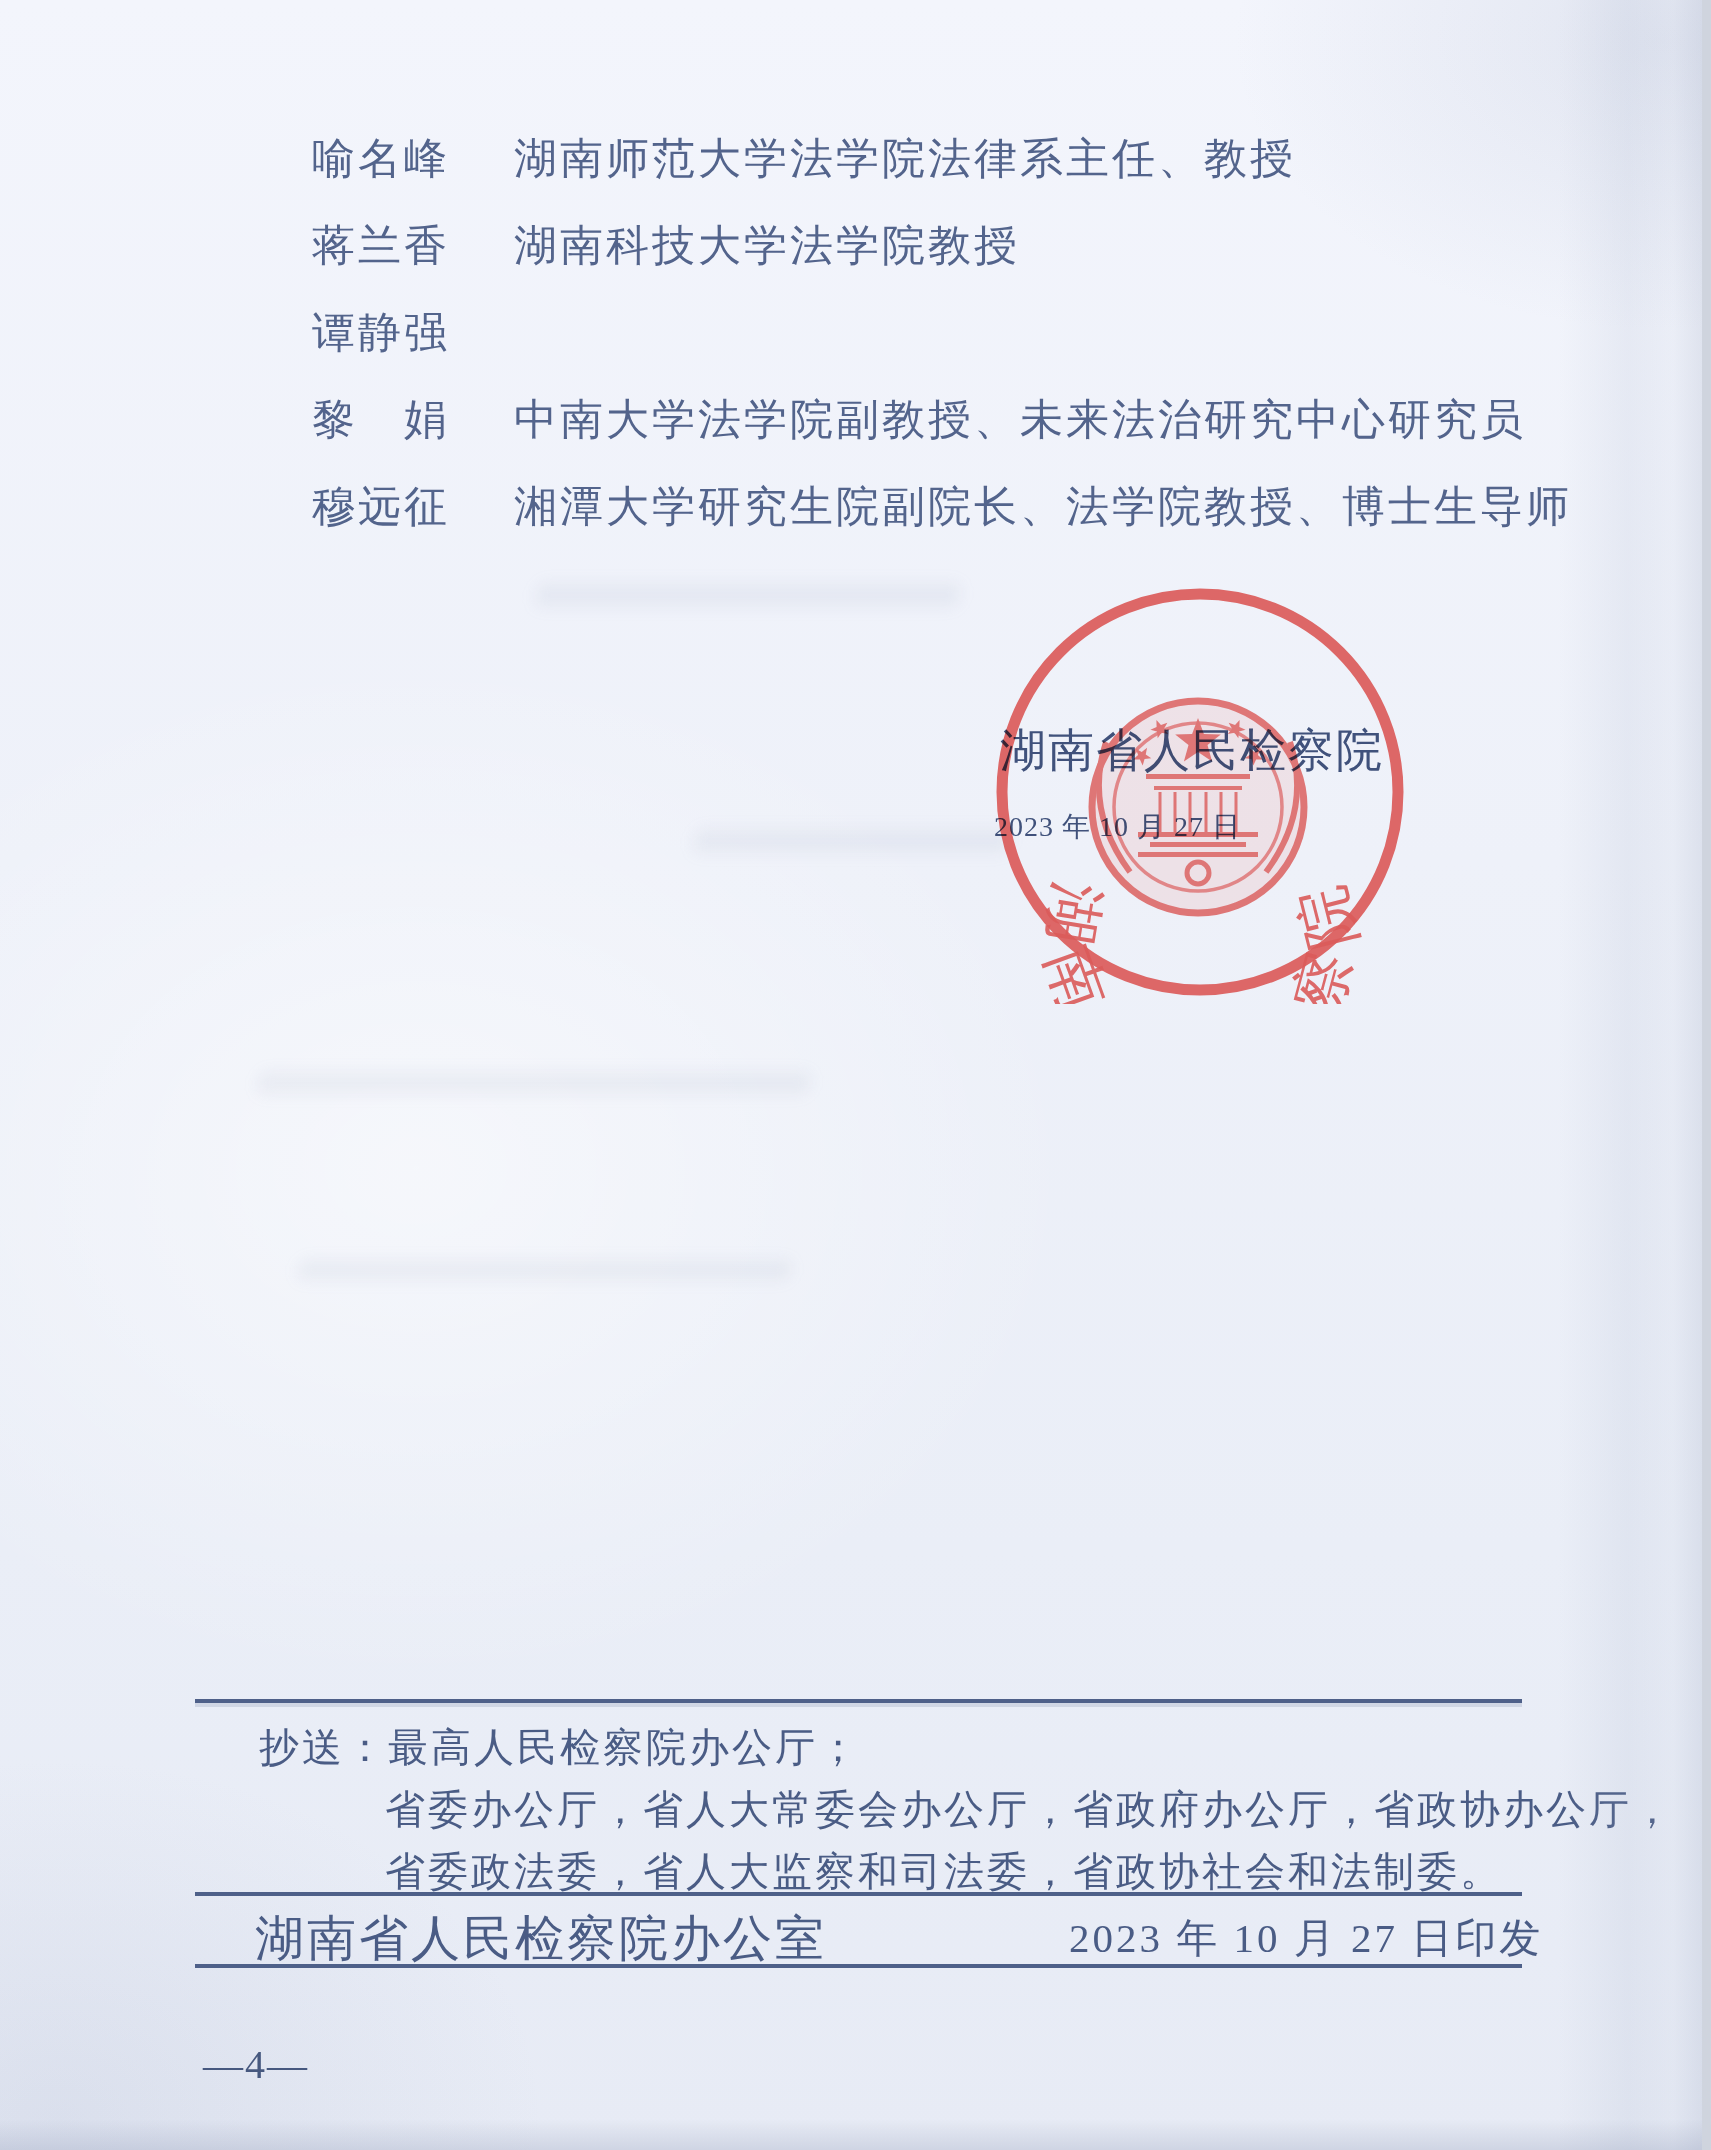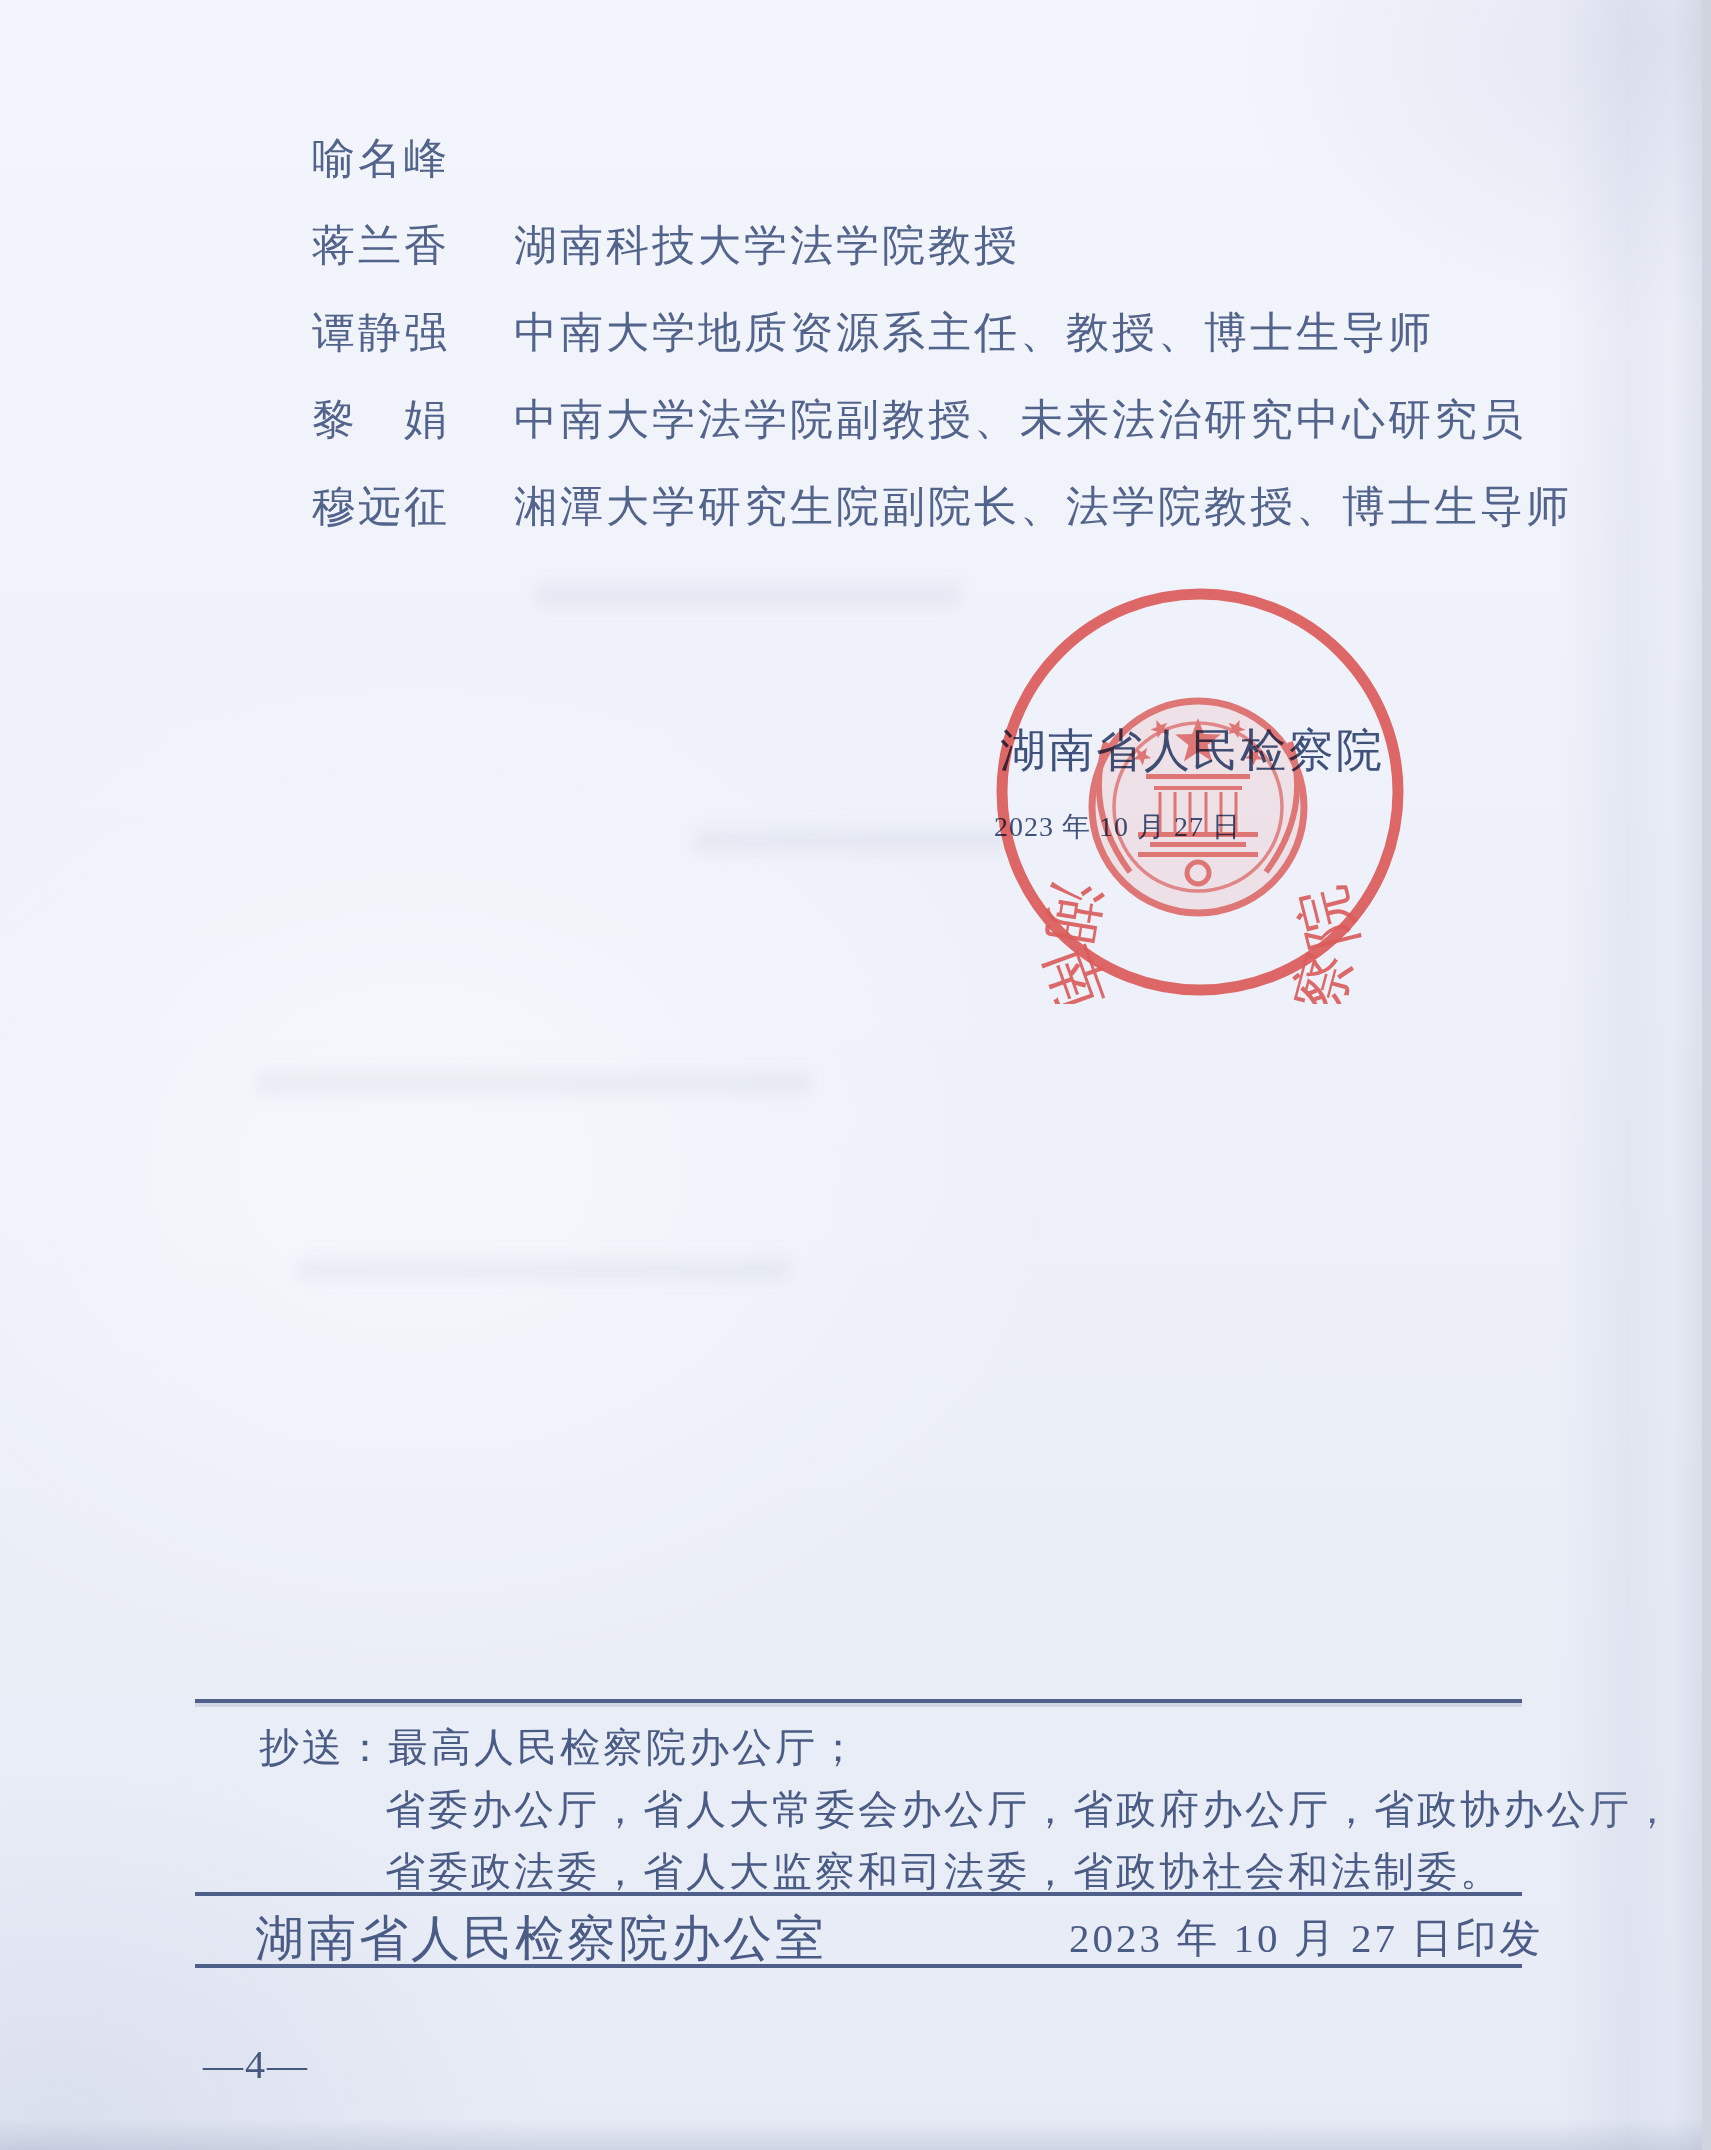"湖南师范大学法学院法律系主任、教授" span { html: none -> <span>湖南师范大学法学院法律系主任、教授</span> }
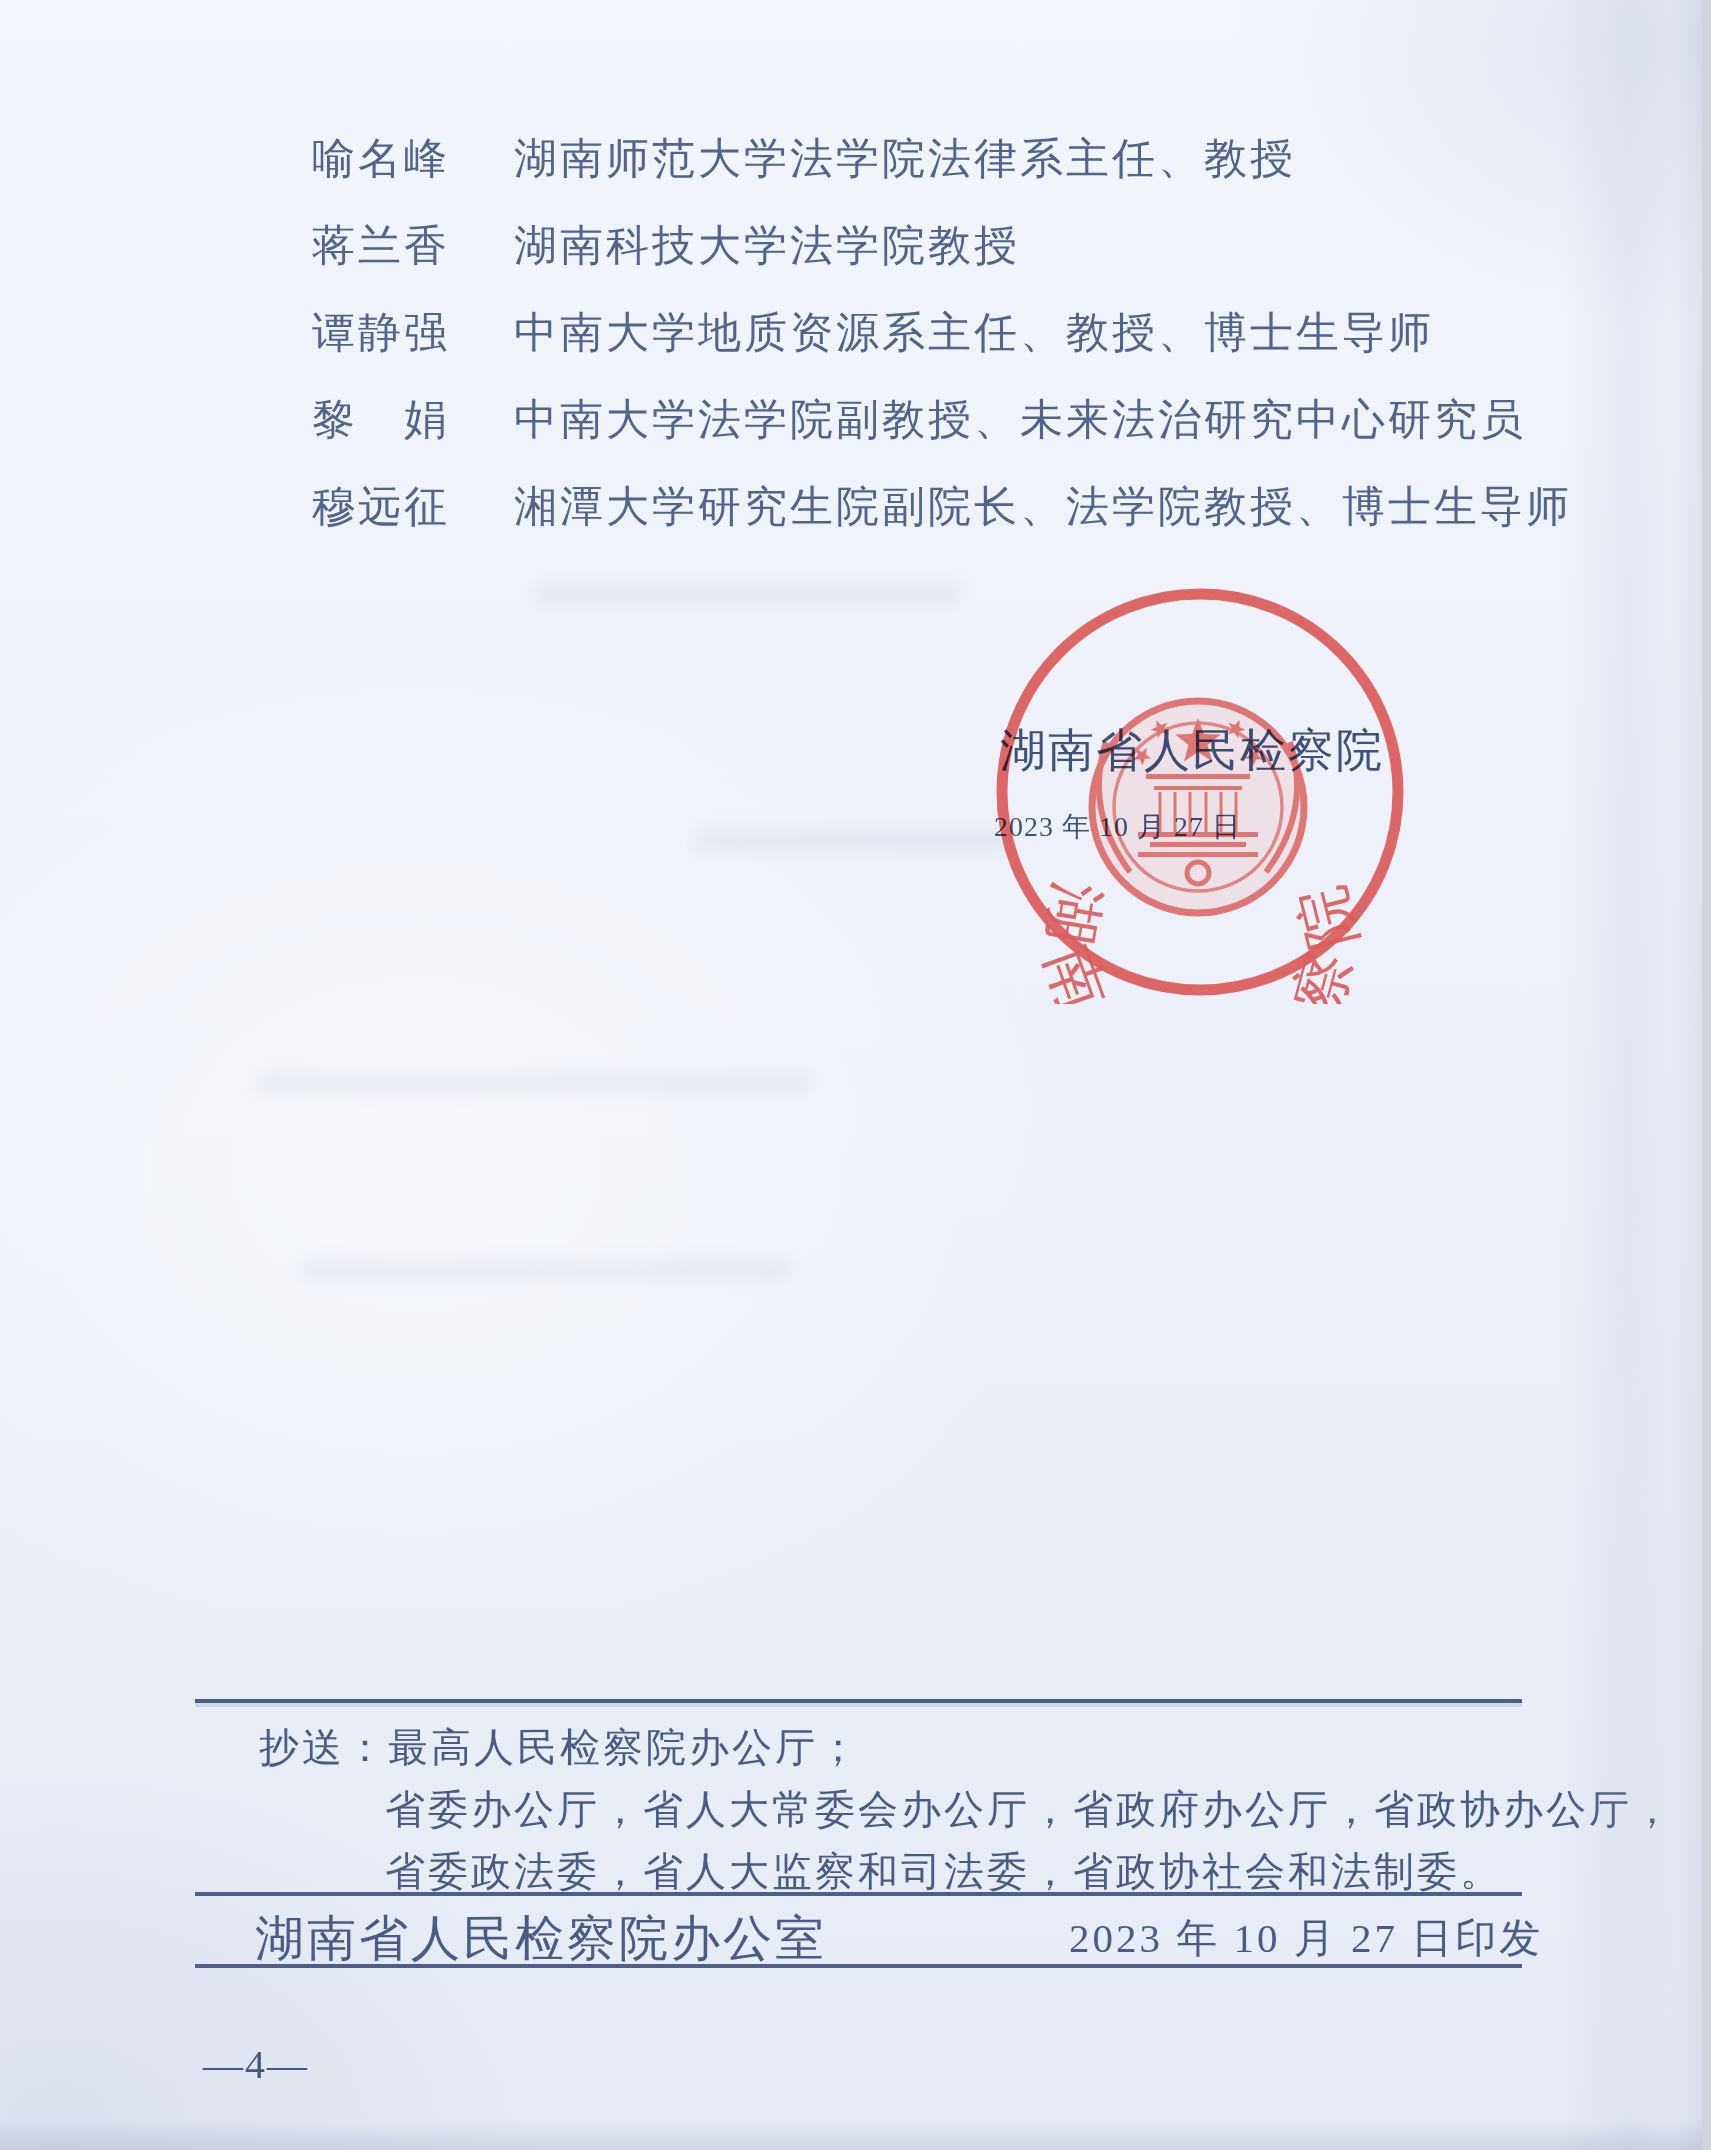"中南大学地质资源系主任、教授、博士生导师" span { html: <span>中南大学地质资源系主任、教授、博士生导师</span> -> none }
